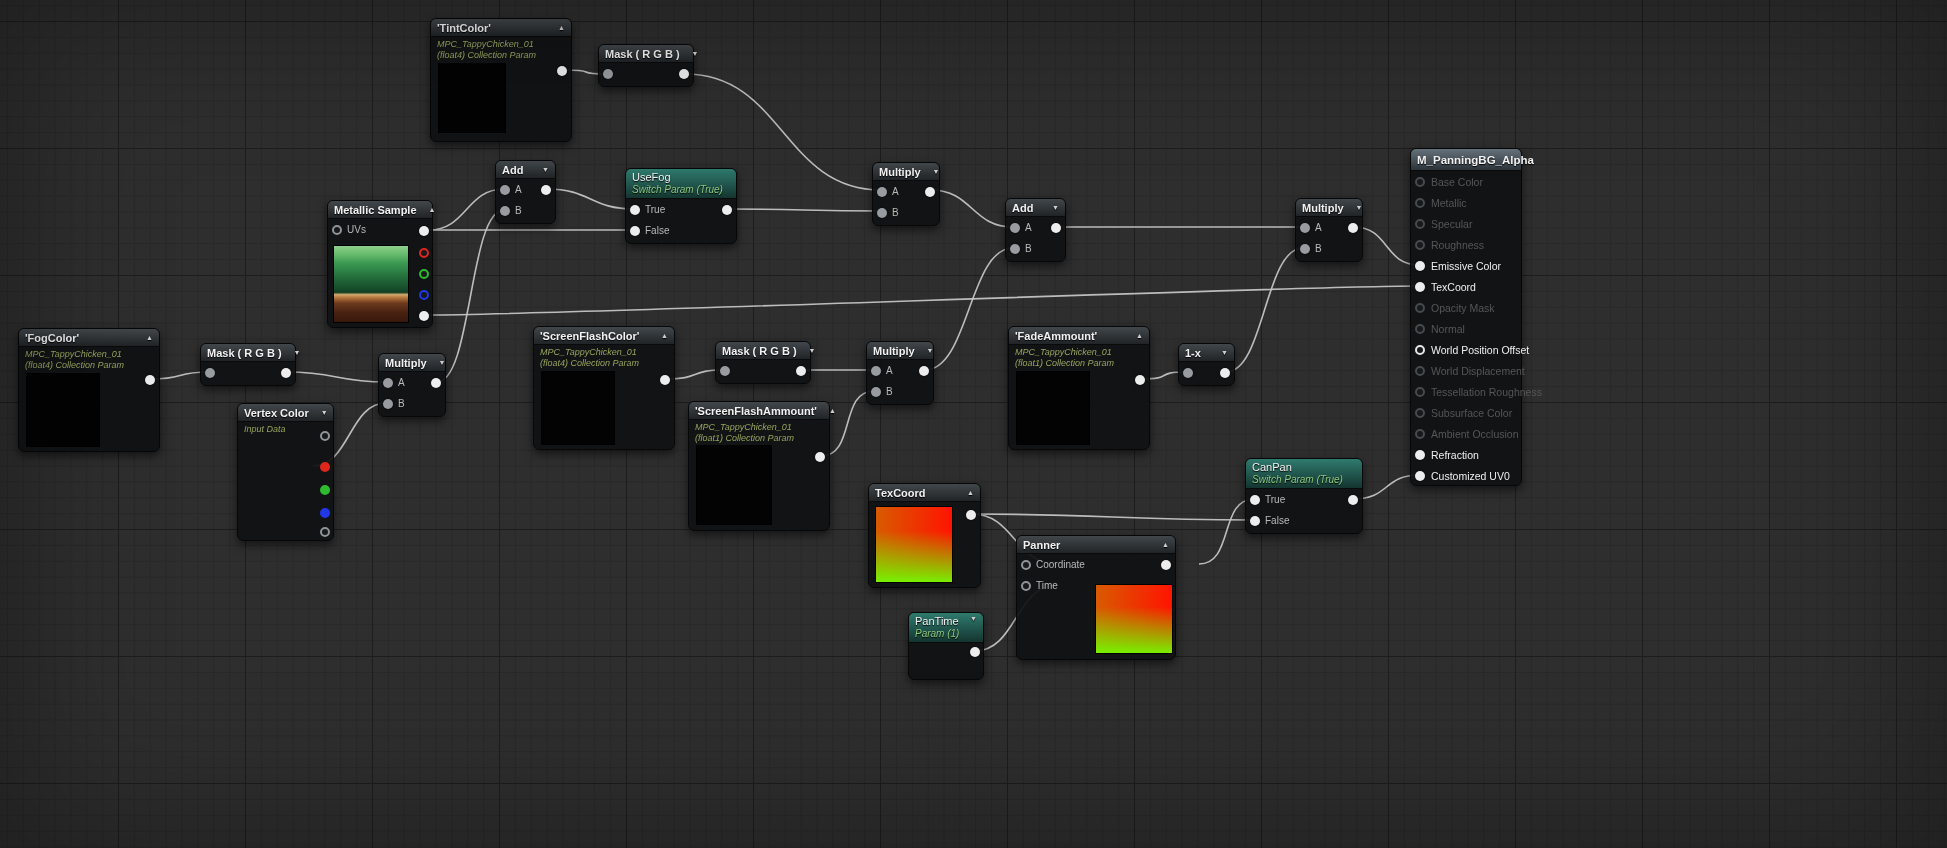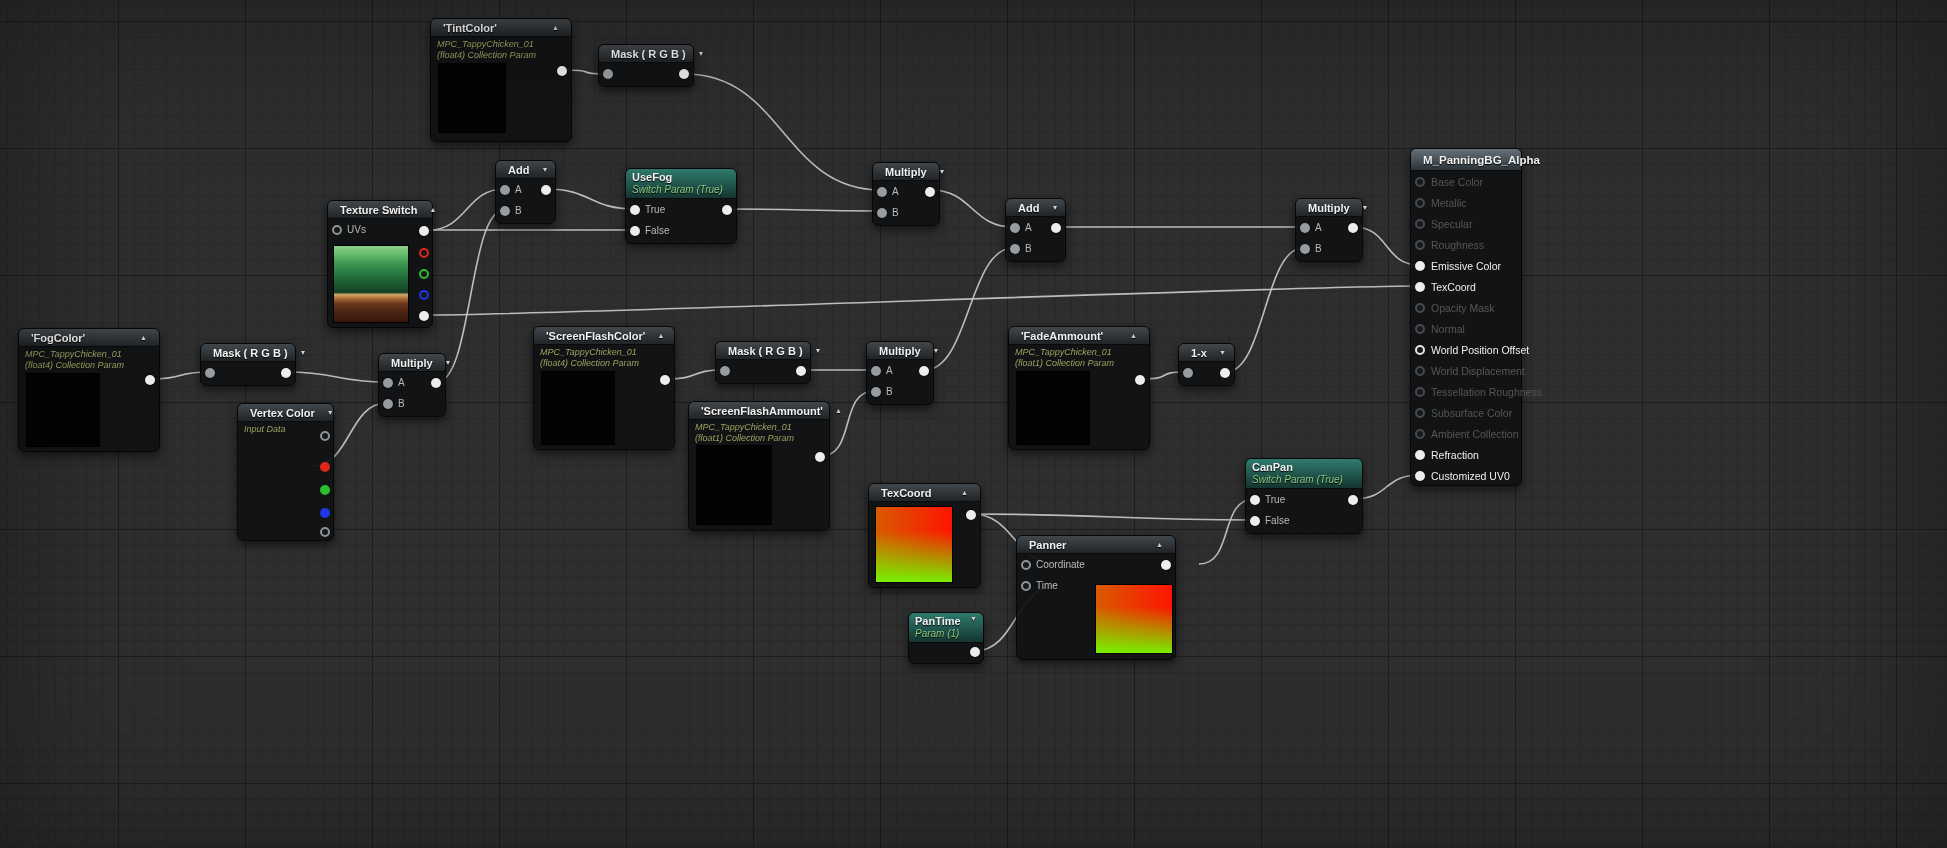"'TintColor'" .hdr { padding: 0 12px -> 0 6px }
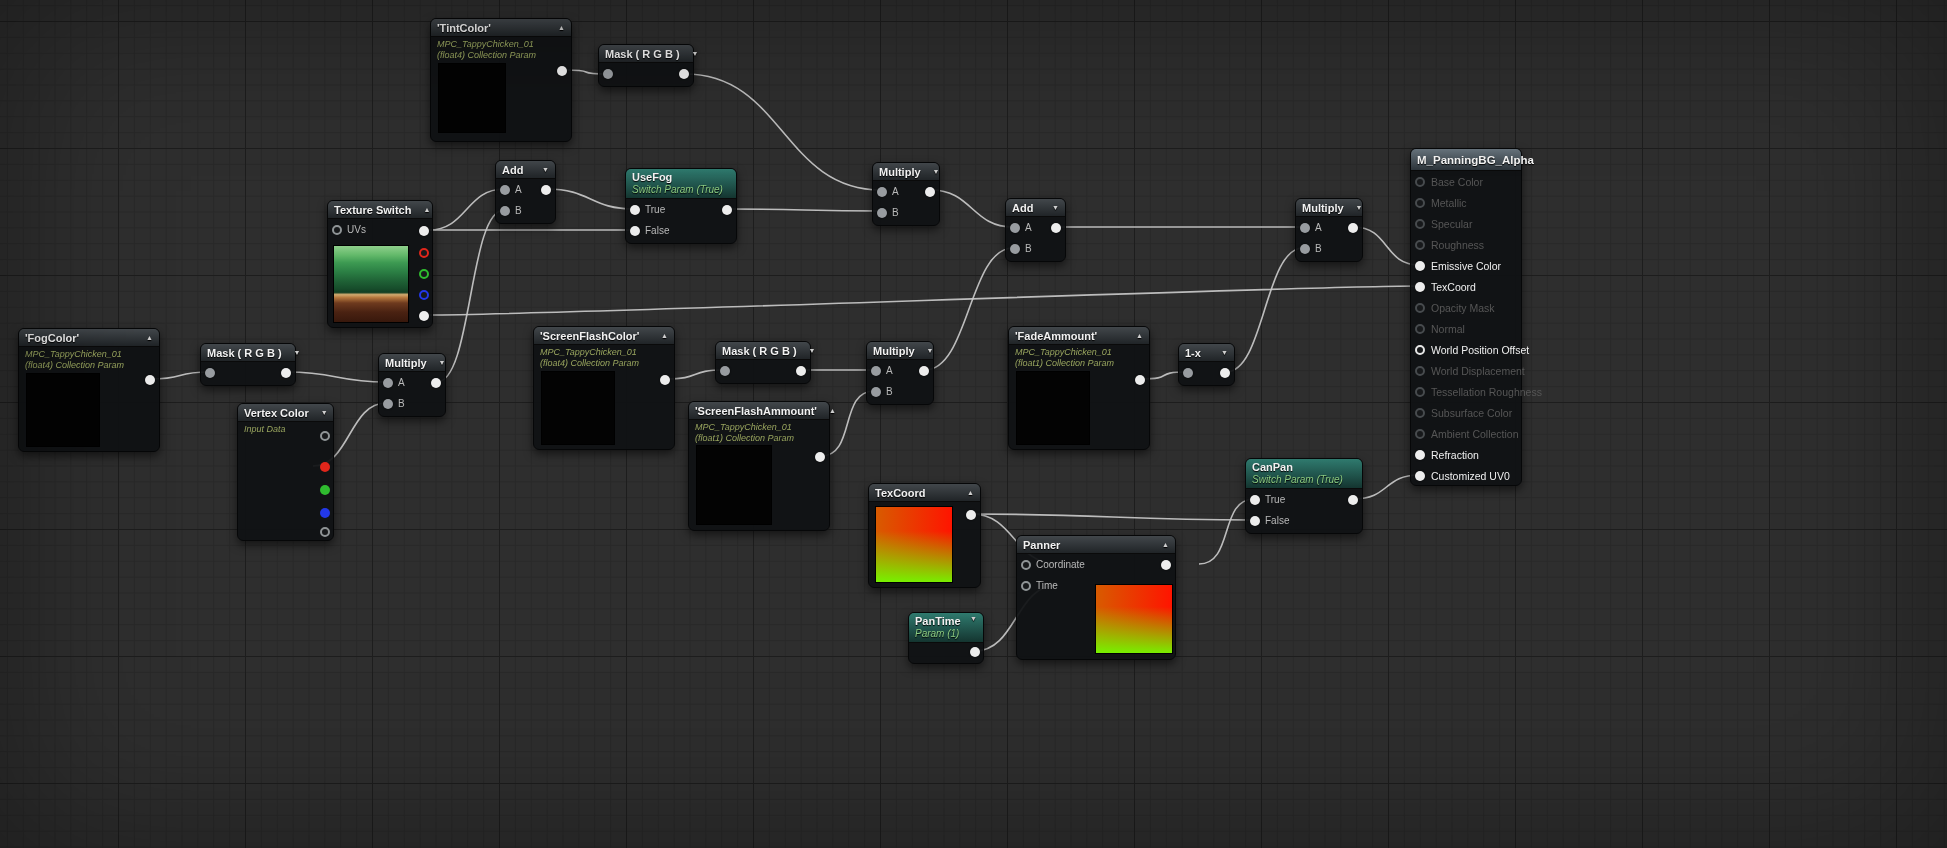"UseFog" .sw-title { font-weight: bold -> normal }
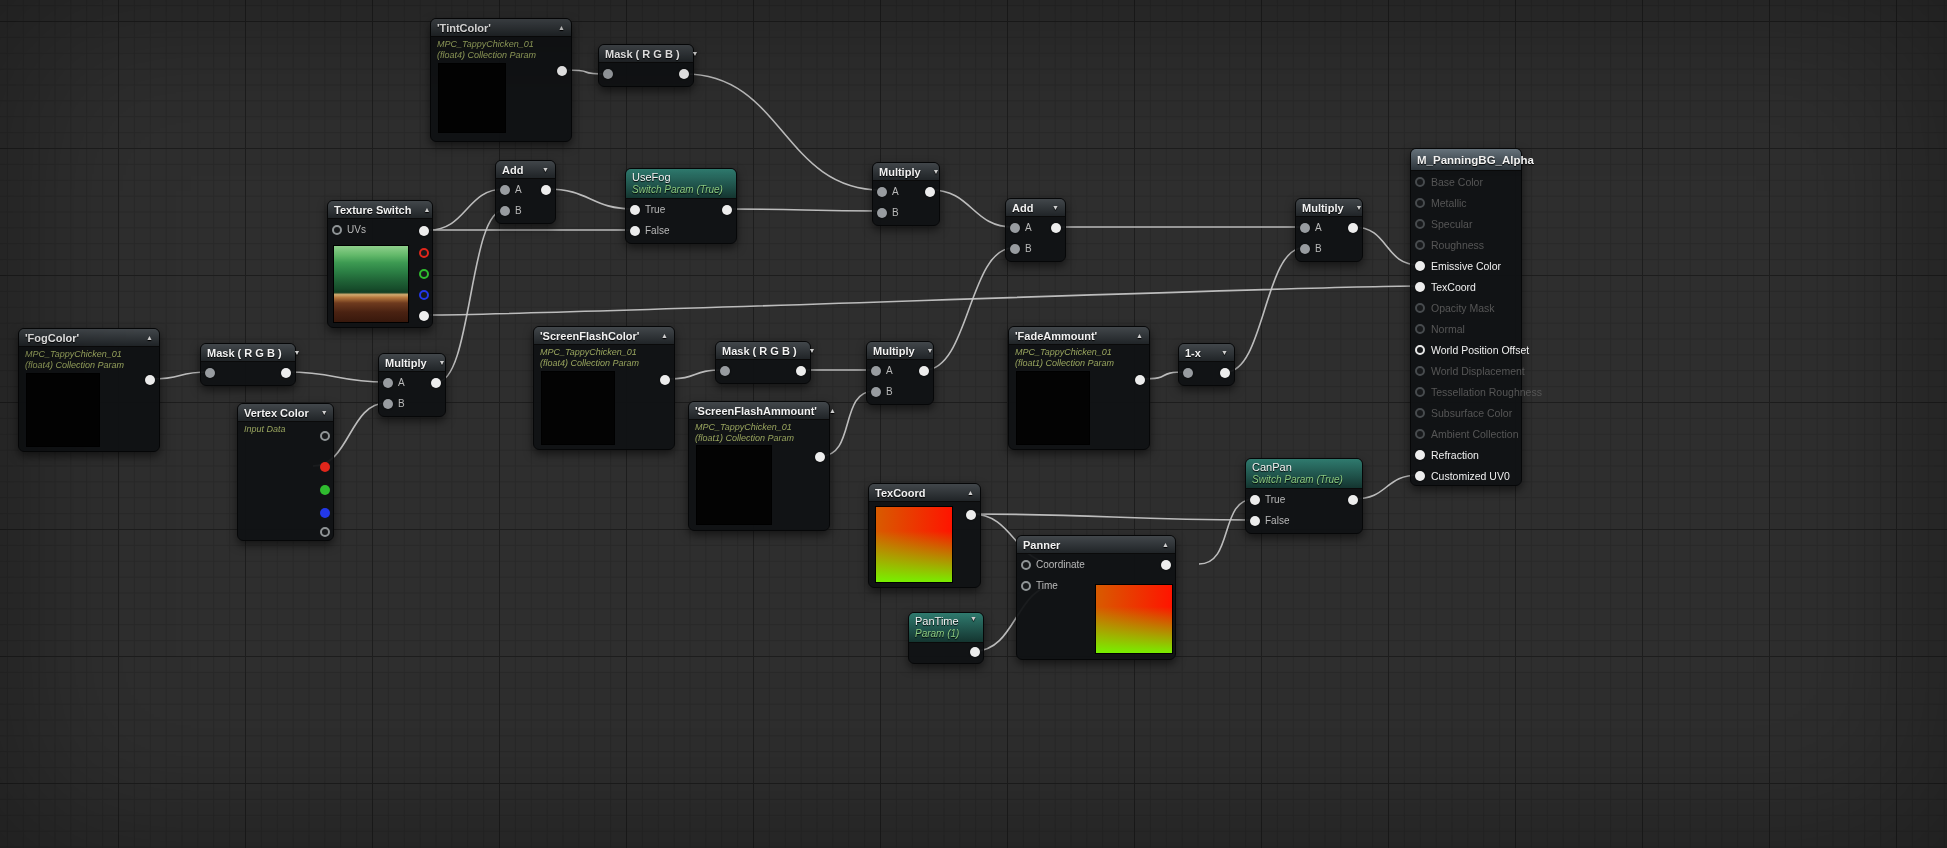"Texture Switch" span { text: Texture Switch -> Metallic Sample }
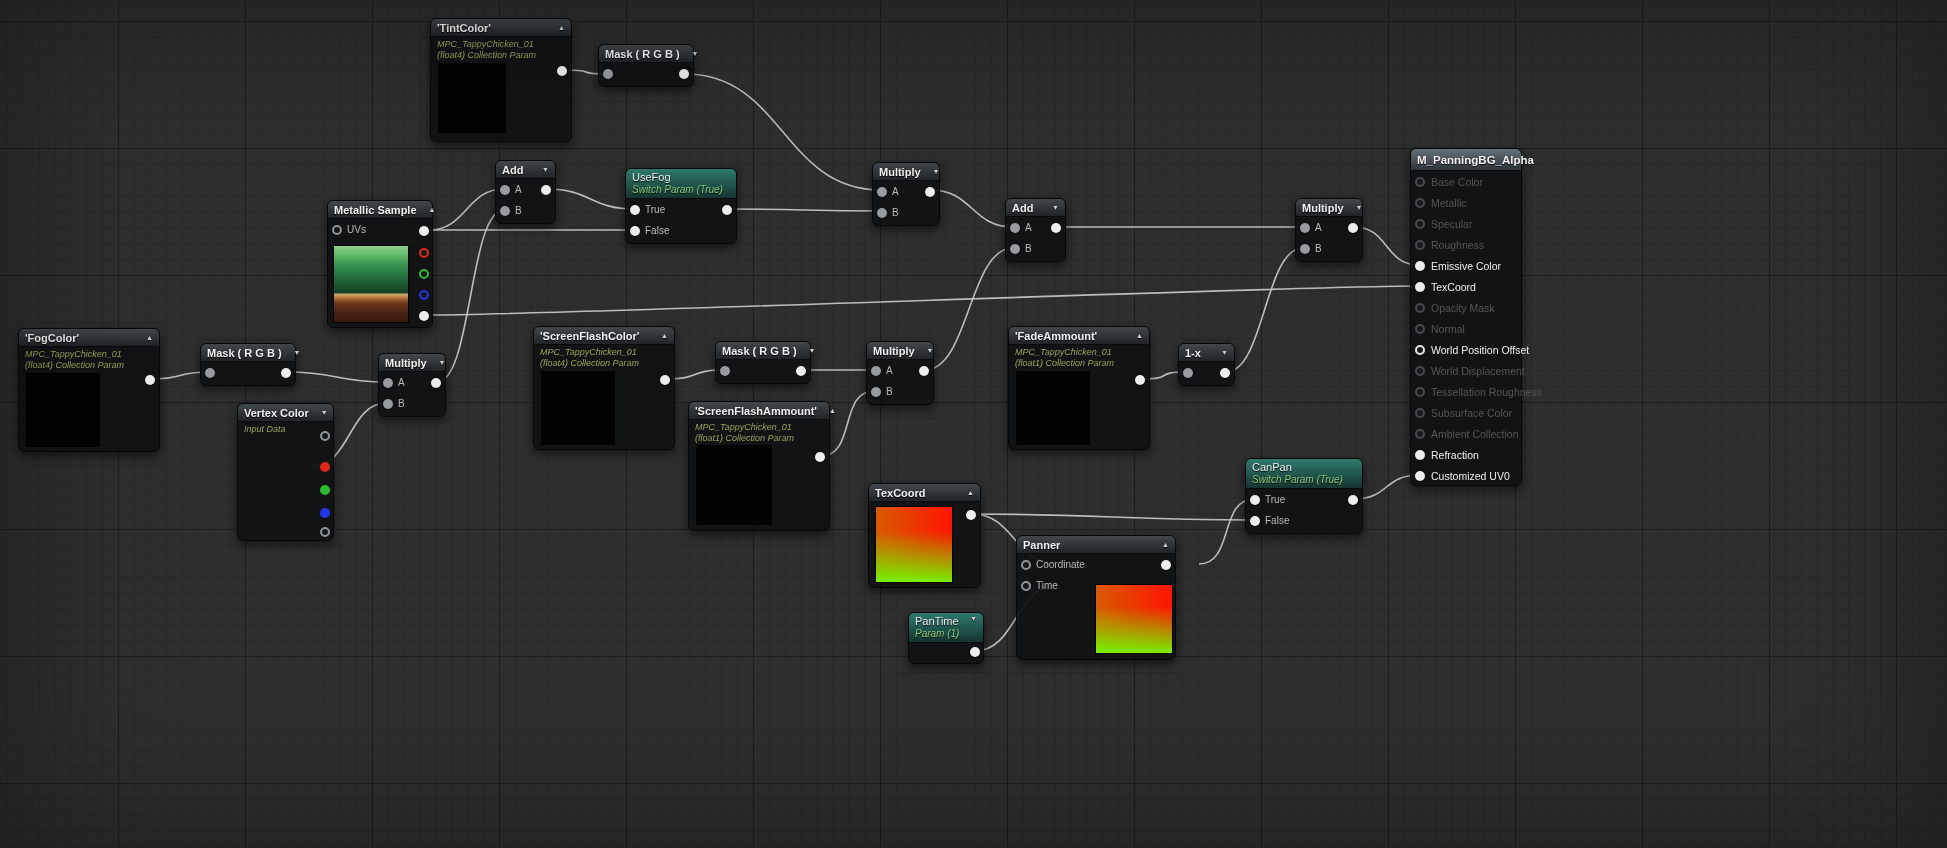"Ambient Collection" span { text: Collection -> Occlusion }
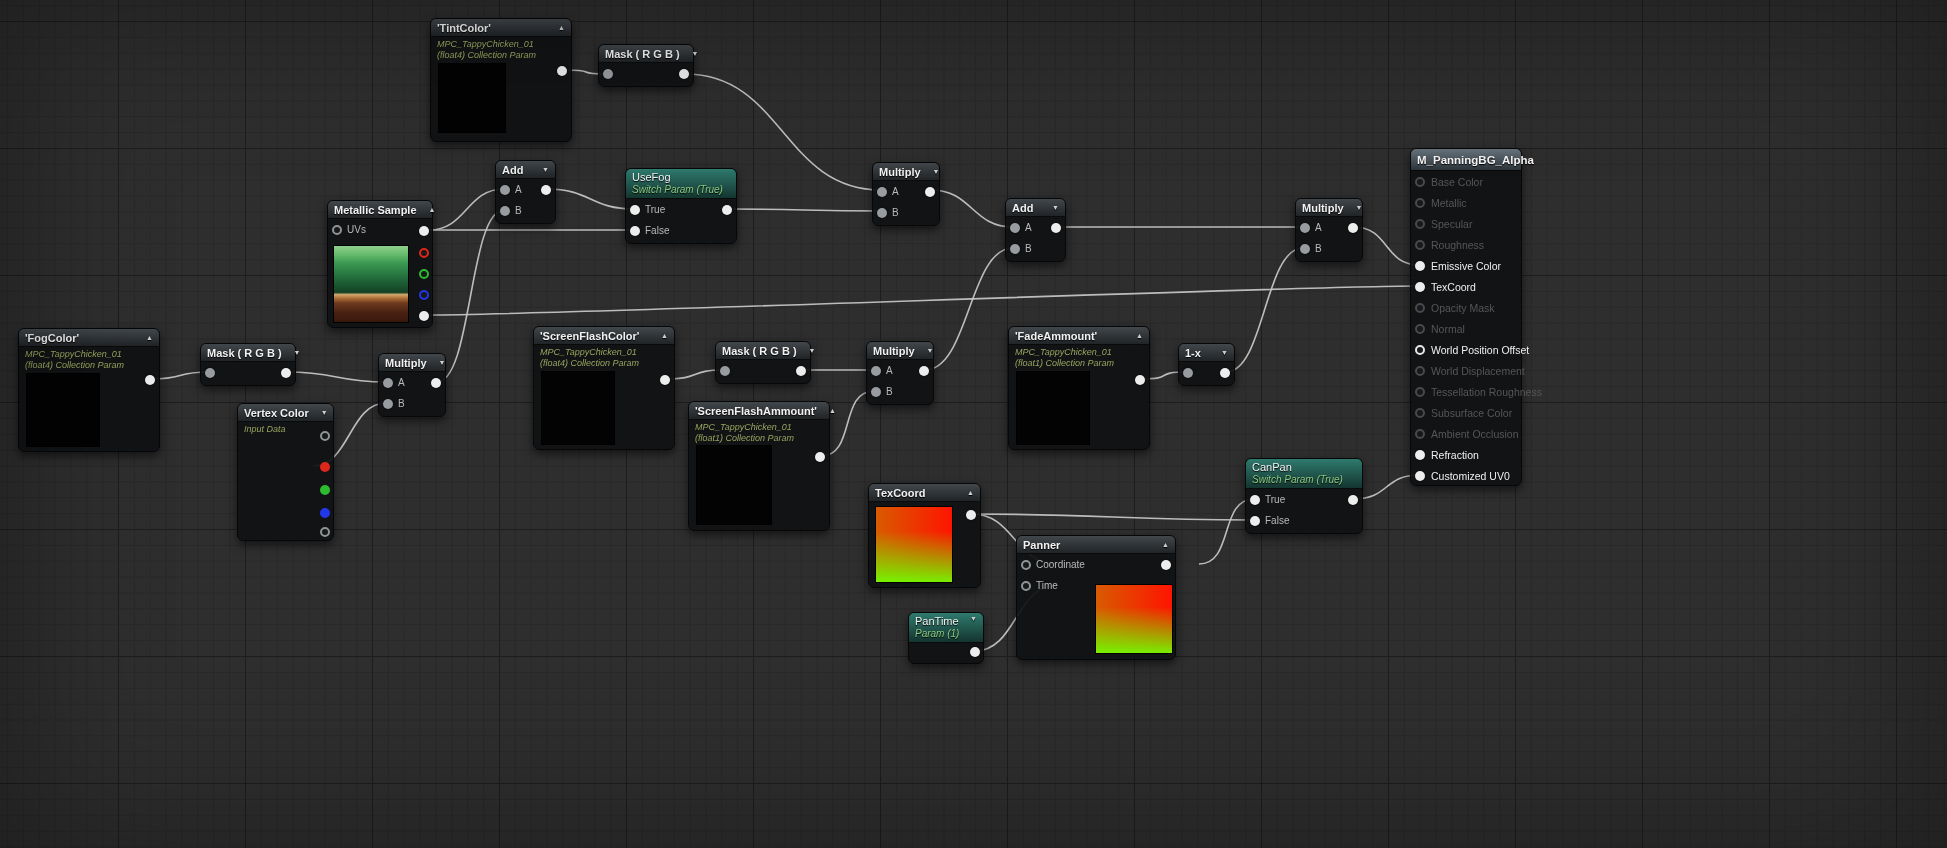"PanTime" div.node { height: 52px -> 68px }
